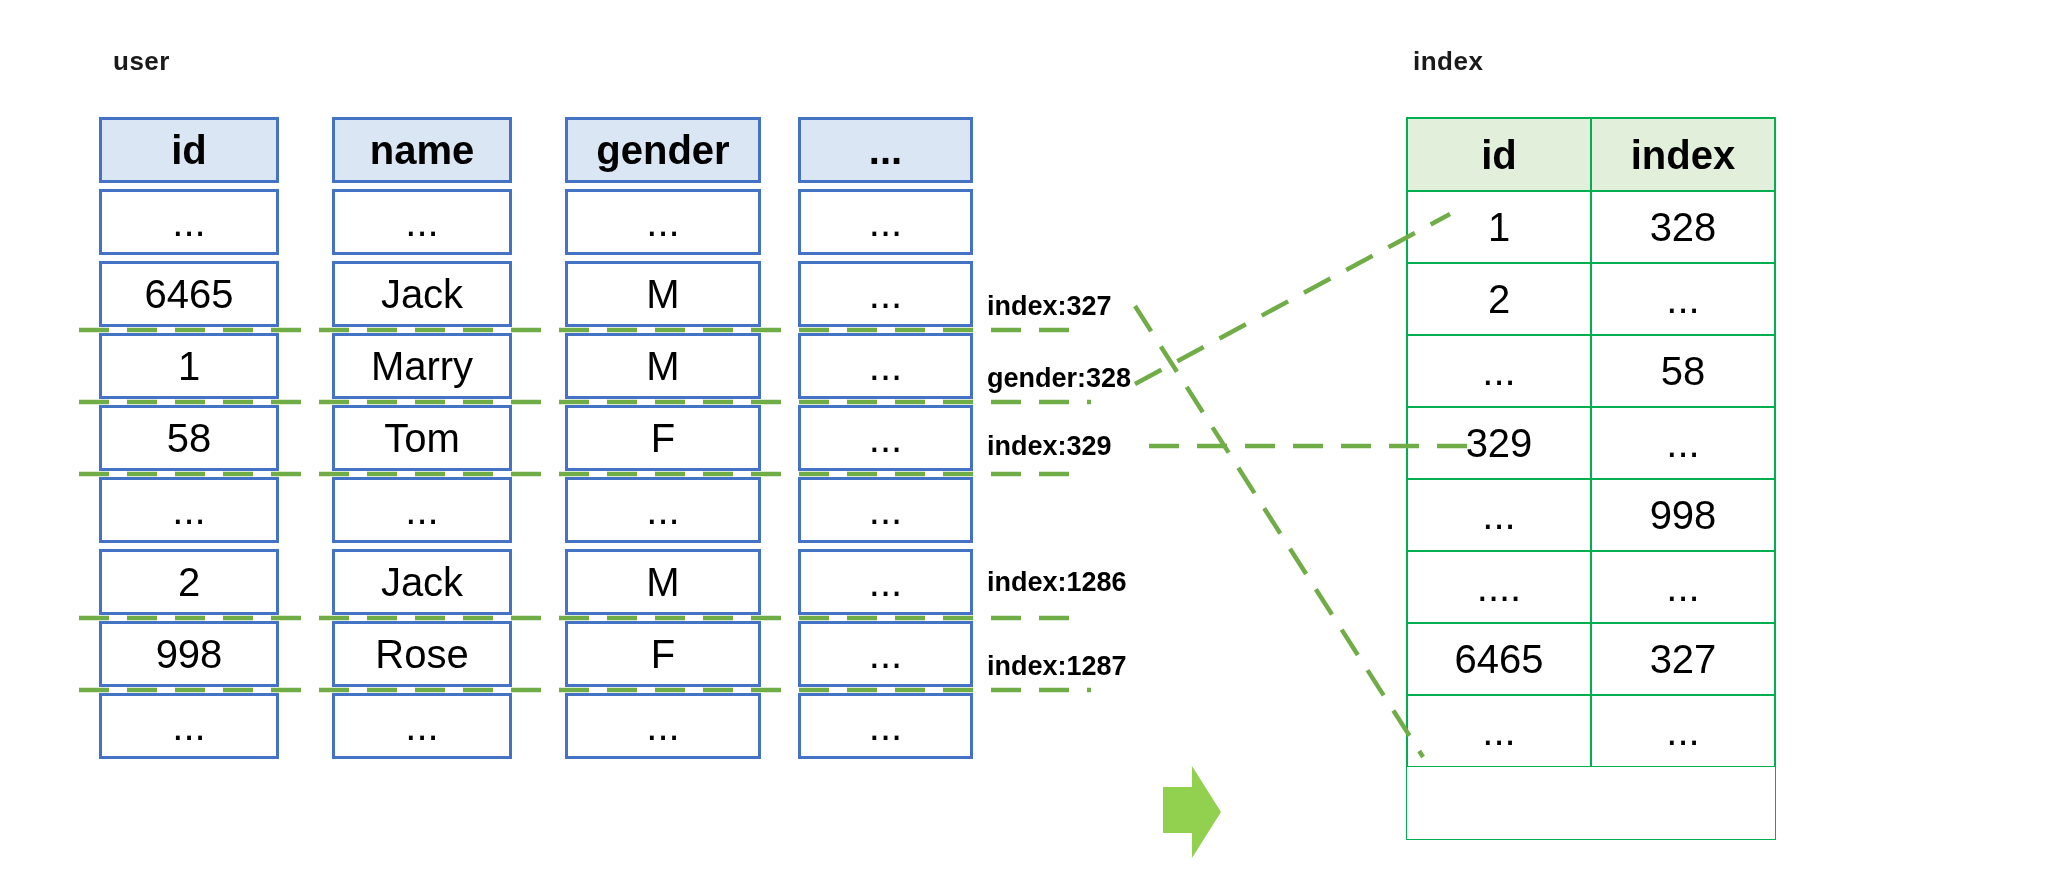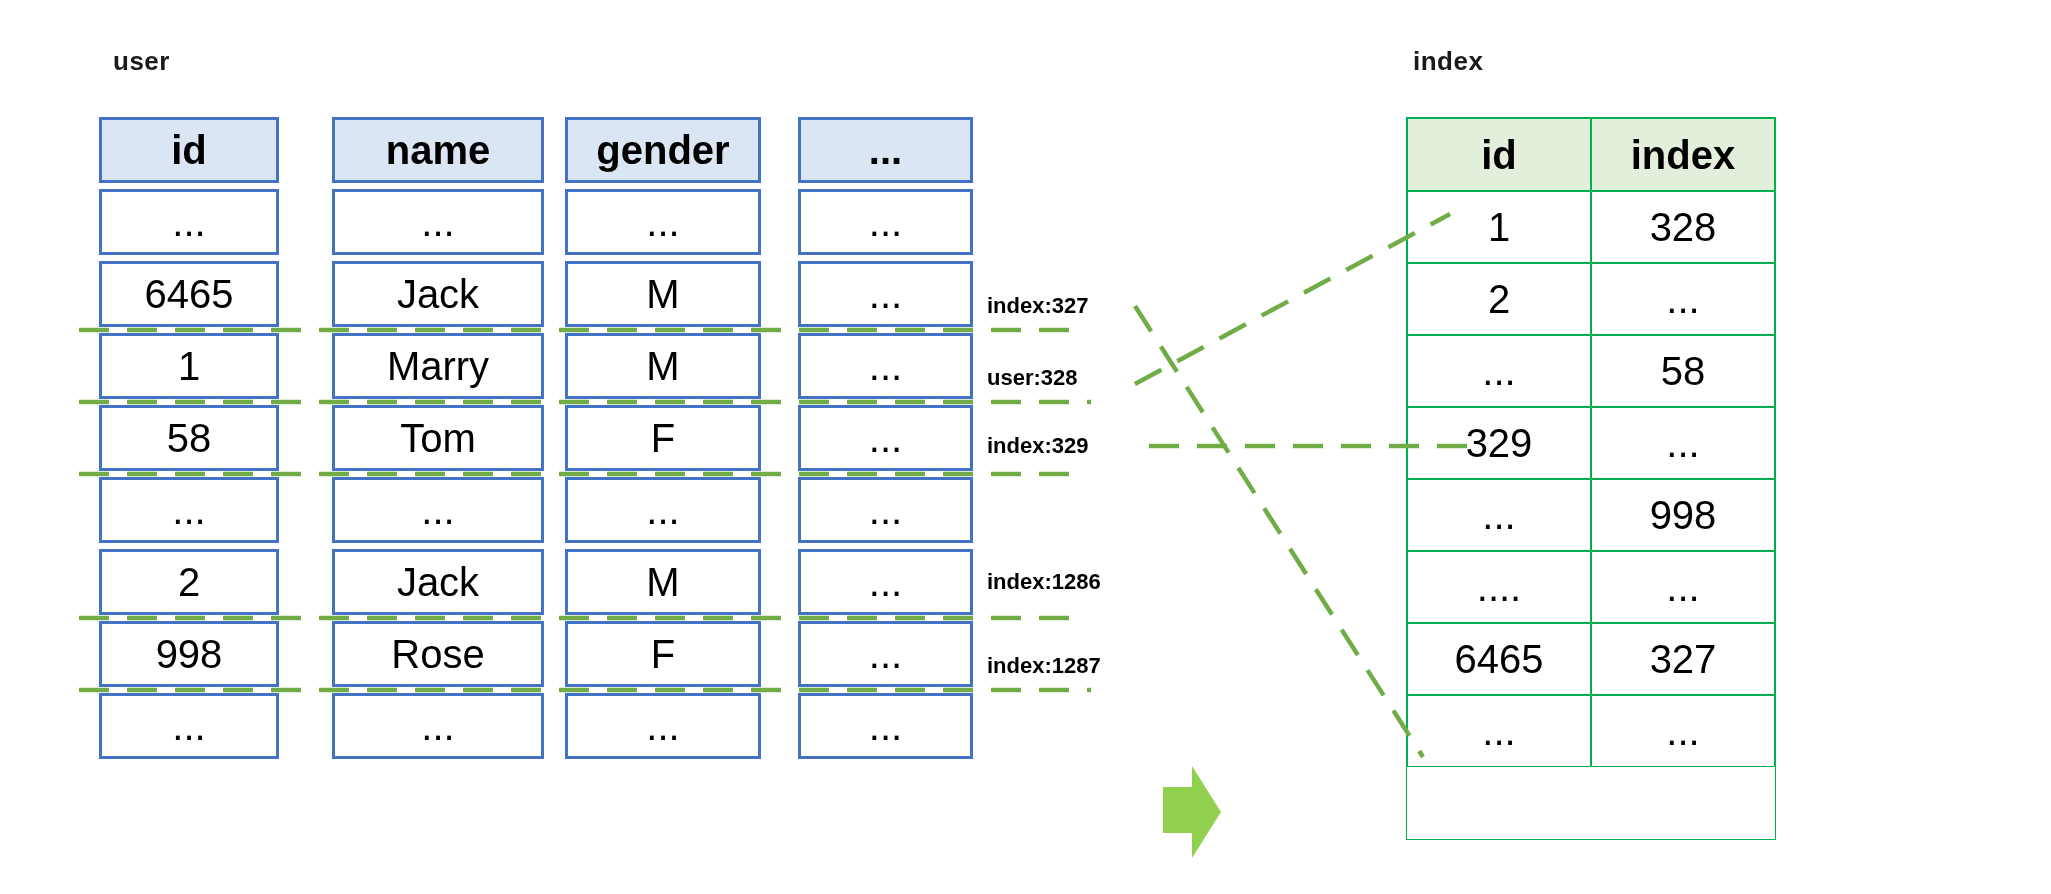"name" div.ucol { width: 212px -> 180px }
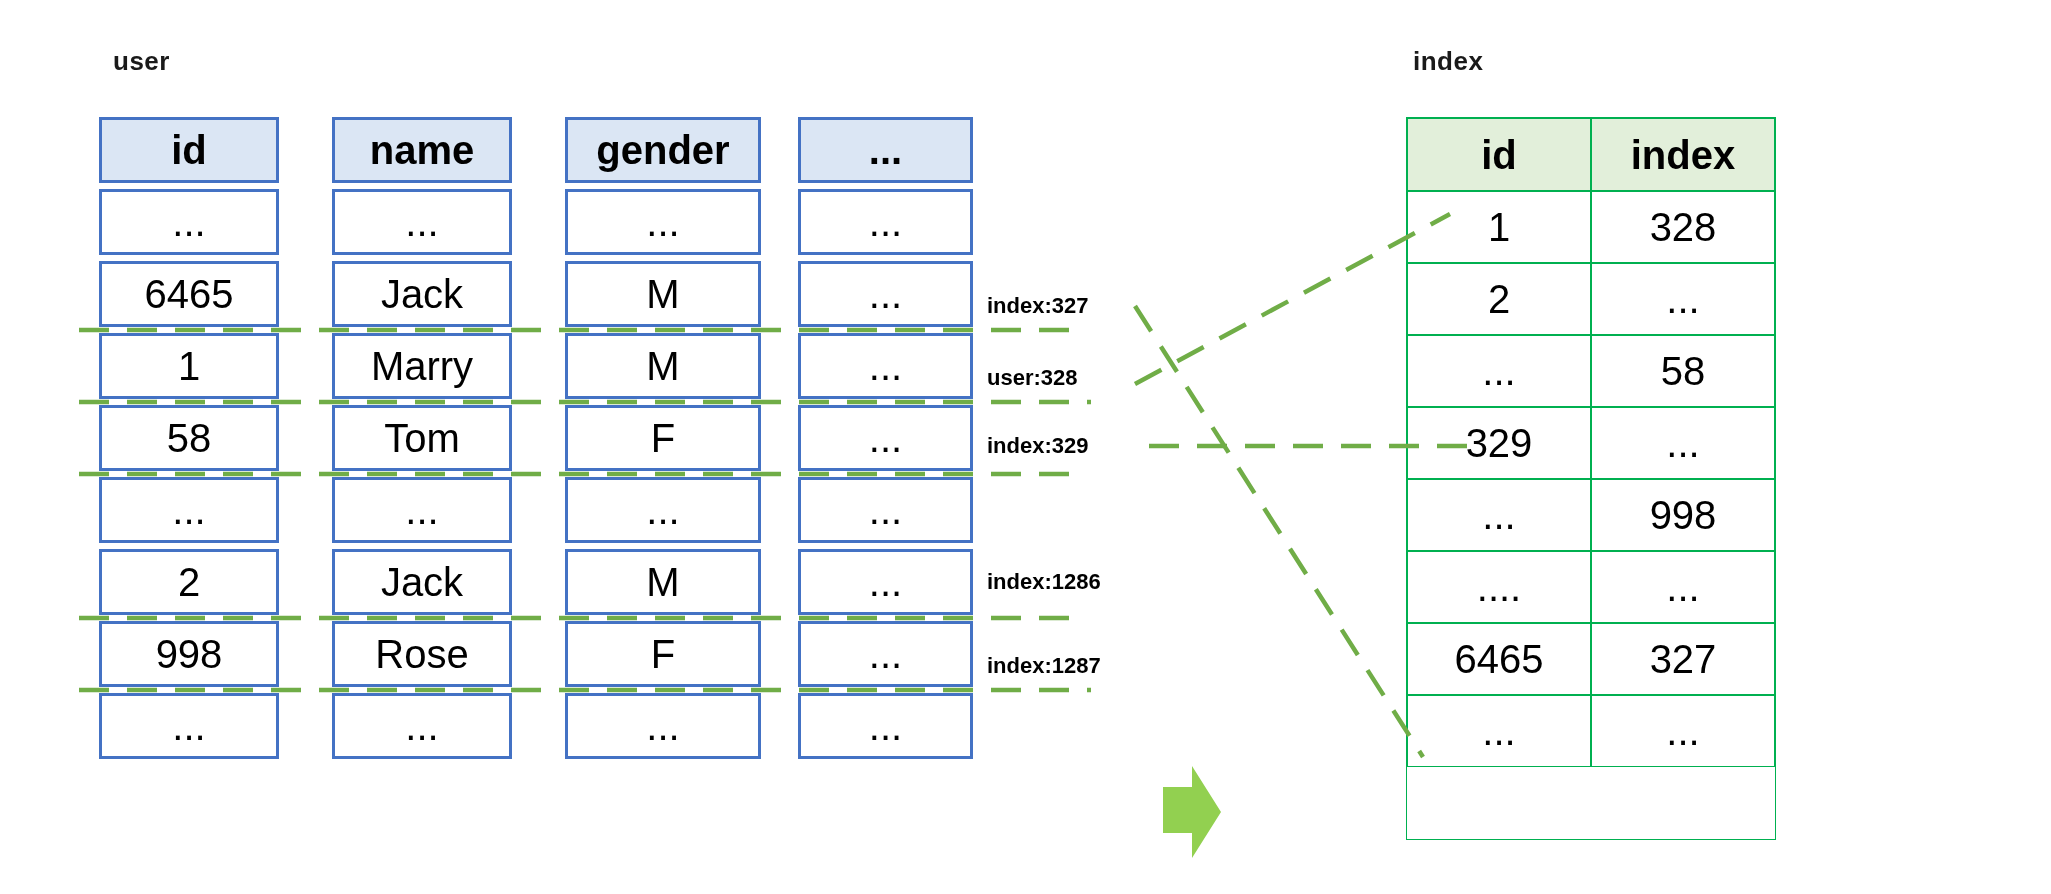"index:327" .ptr { font-size: 22px -> 27px }
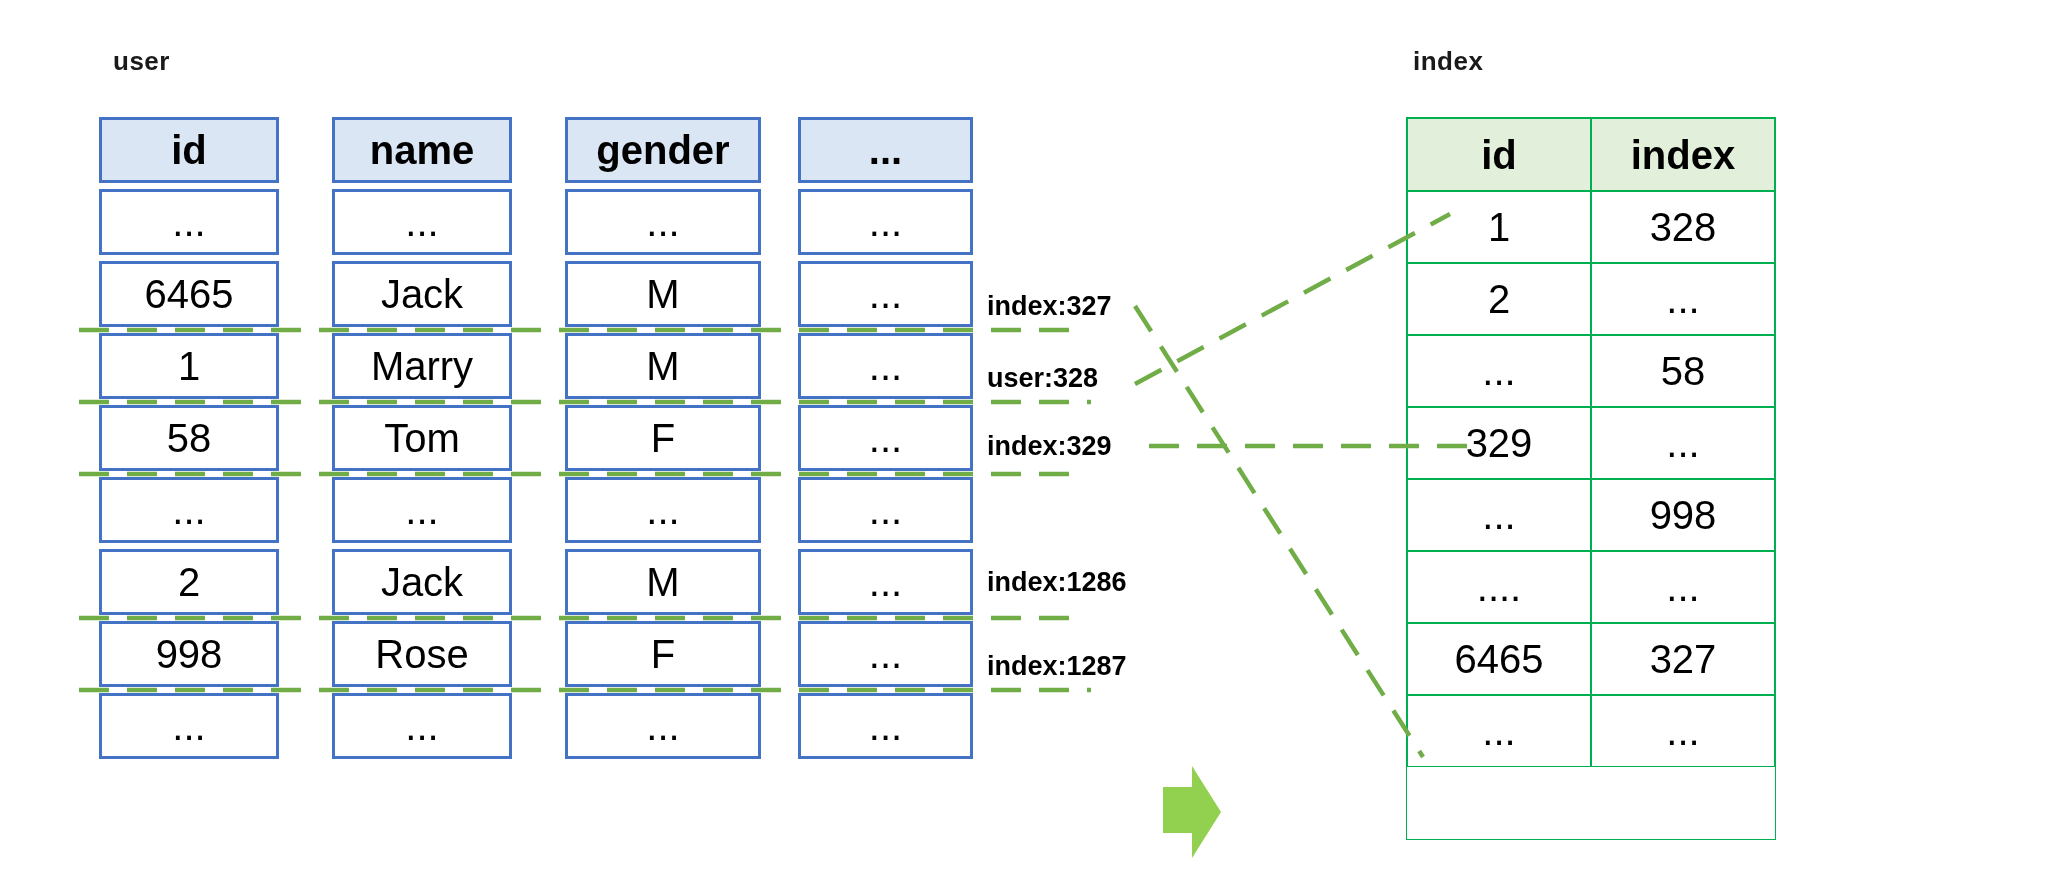"user:328" div.ptr { text: user:328 -> gender:328 }
